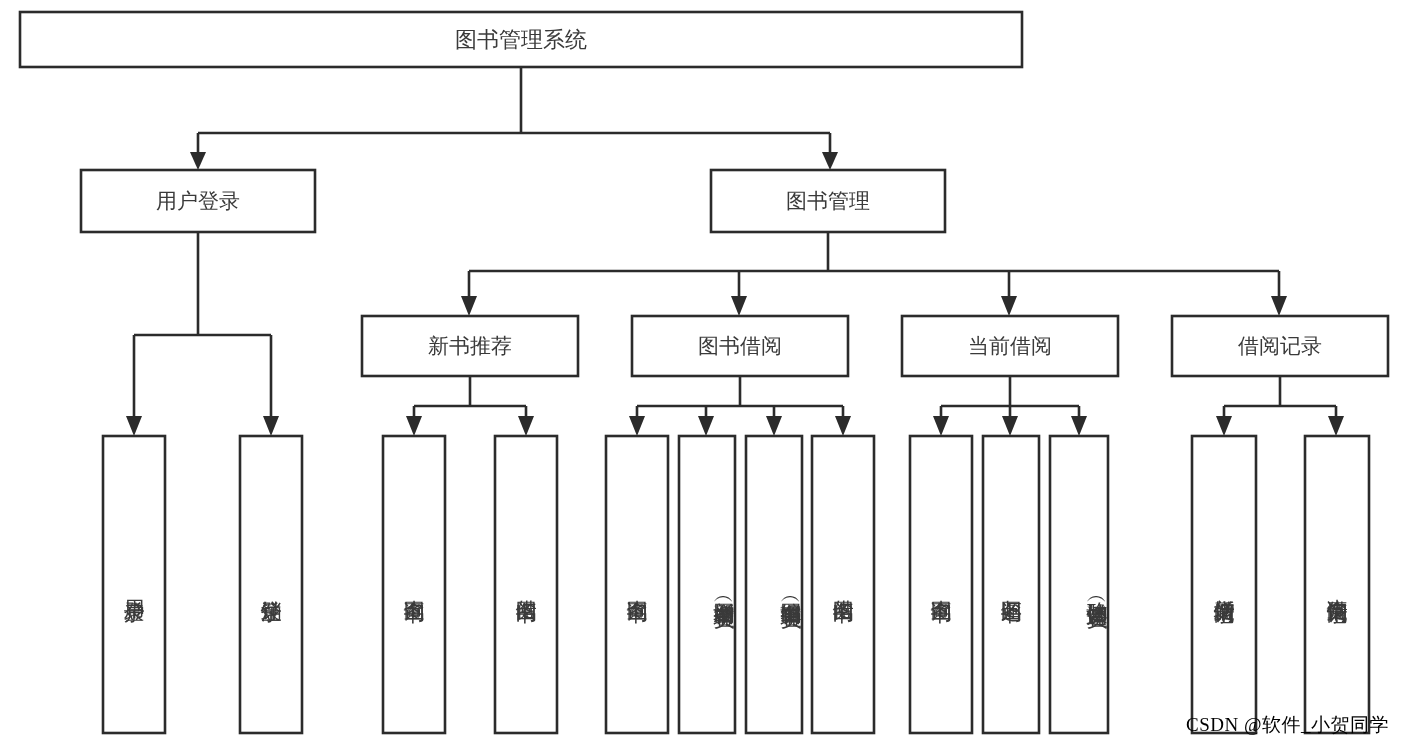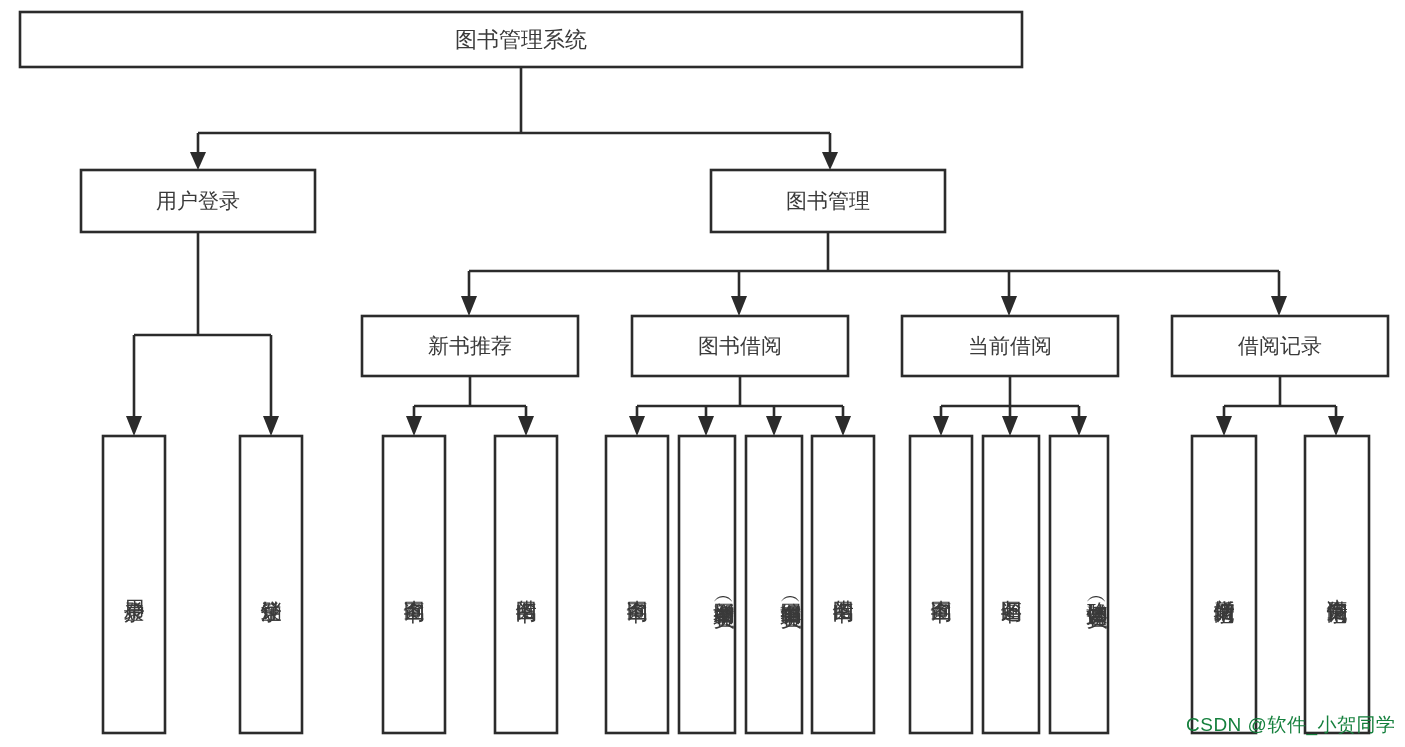"CSDN @软件_小贺同学" .watermark { color: #15803d -> #000000; font-family: Liberation Sans, sans-serif -> Liberation Serif, serif }
